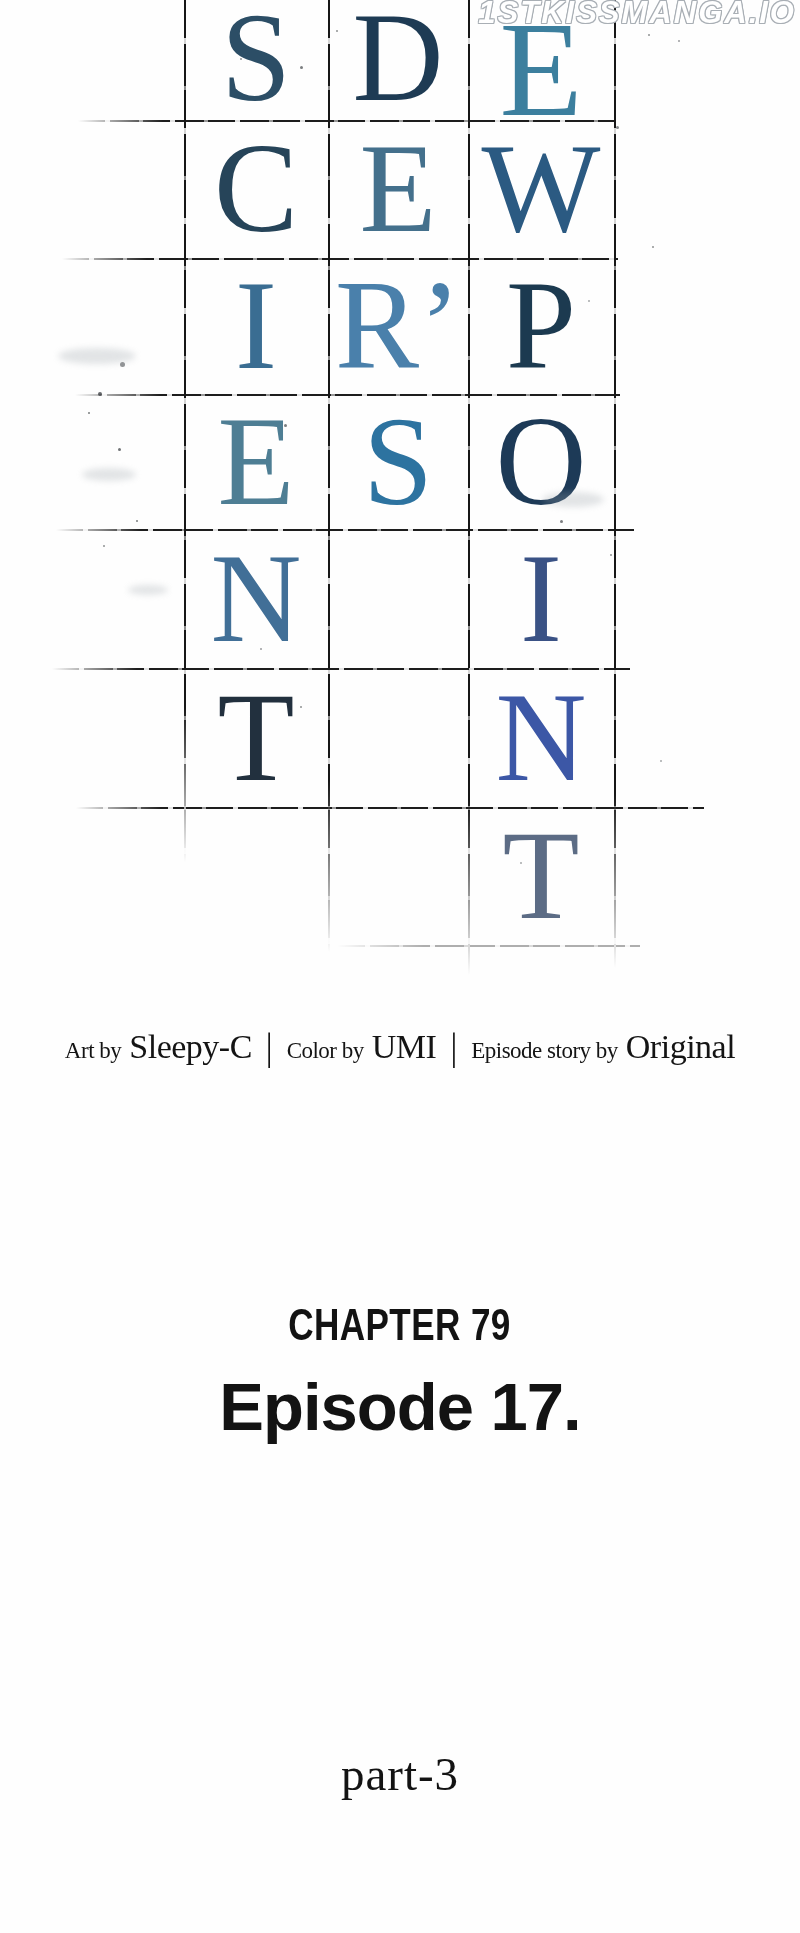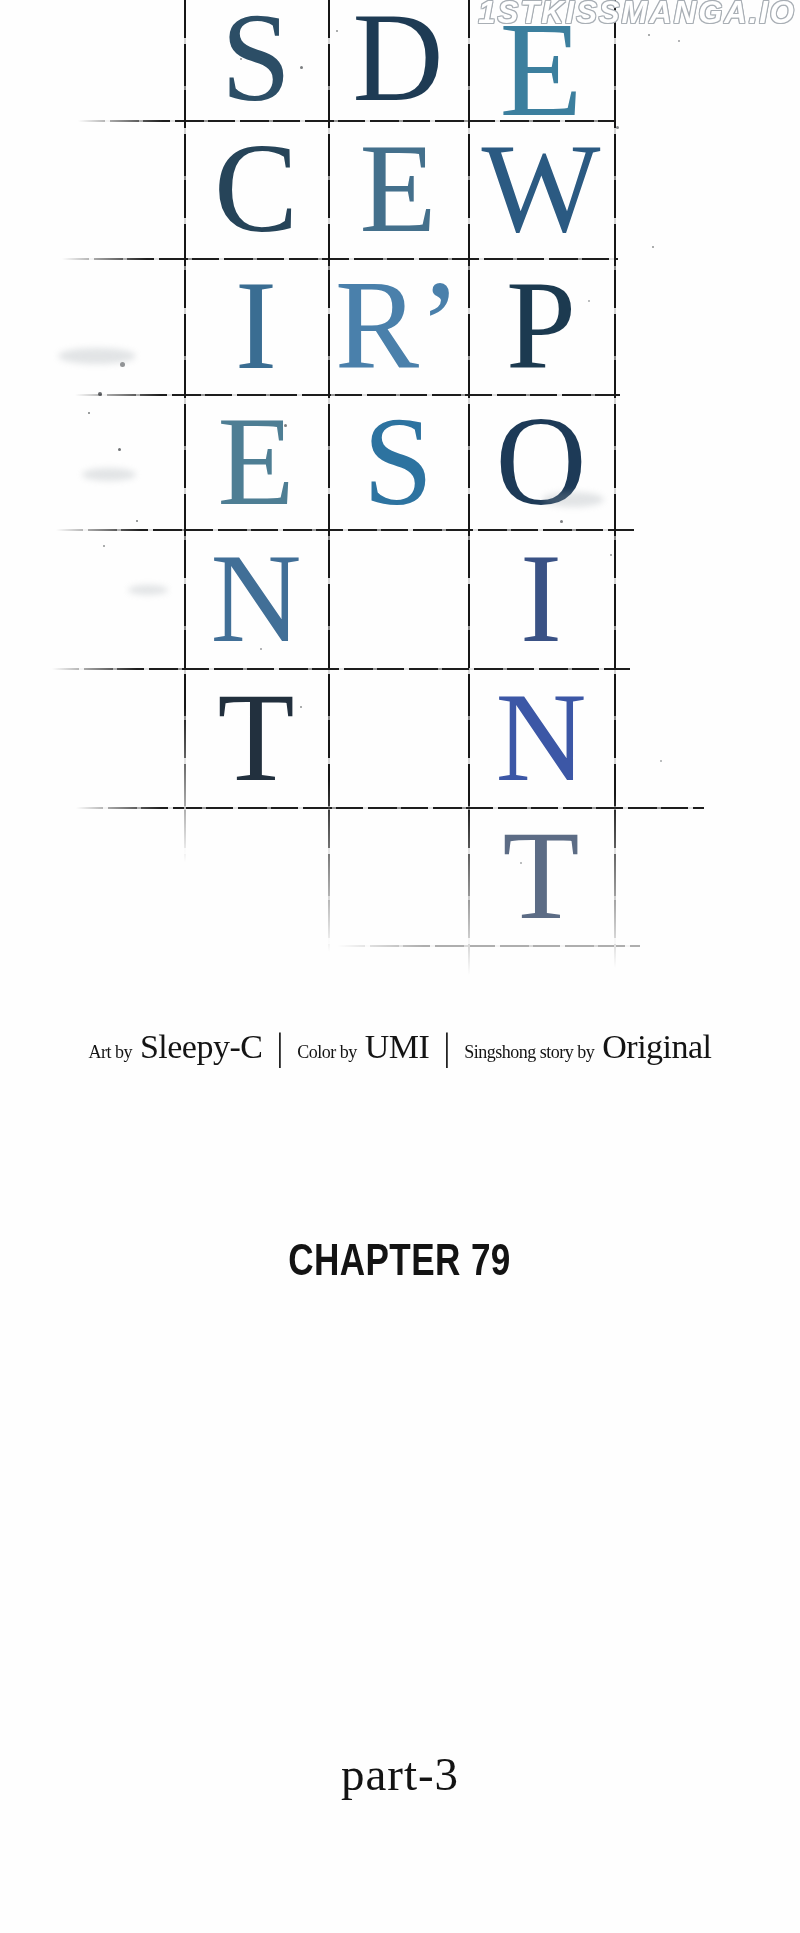"Art by" .credit-label { font-size: 18px -> 23px }
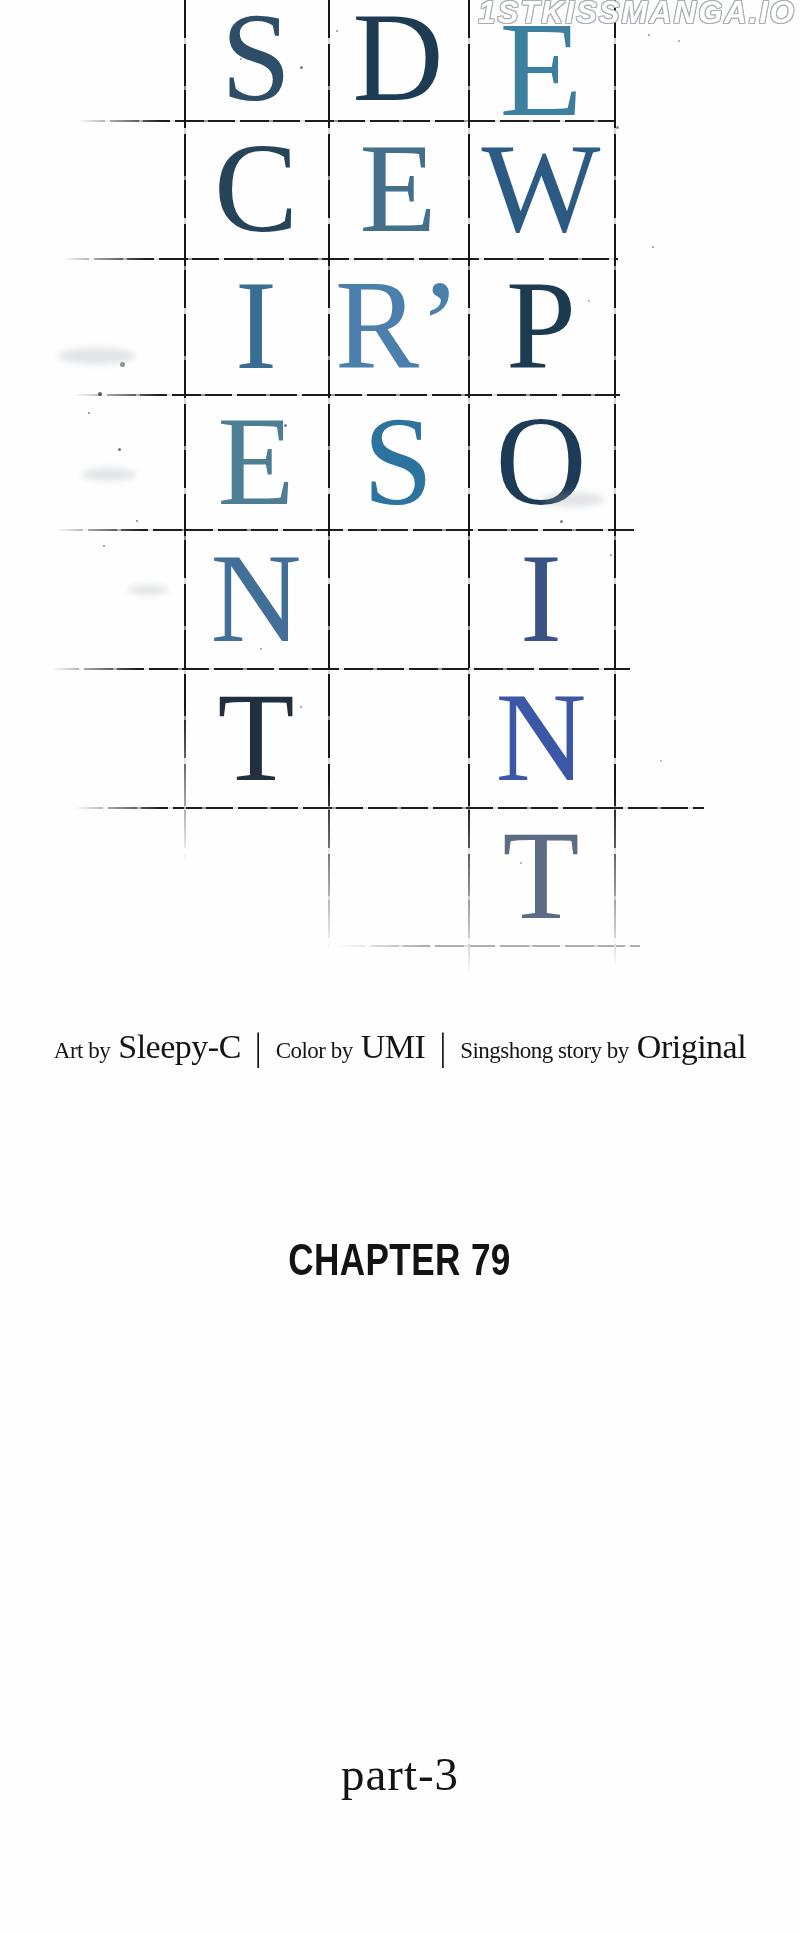"Singshong story by" span.credit-label { text: Singshong -> Episode }
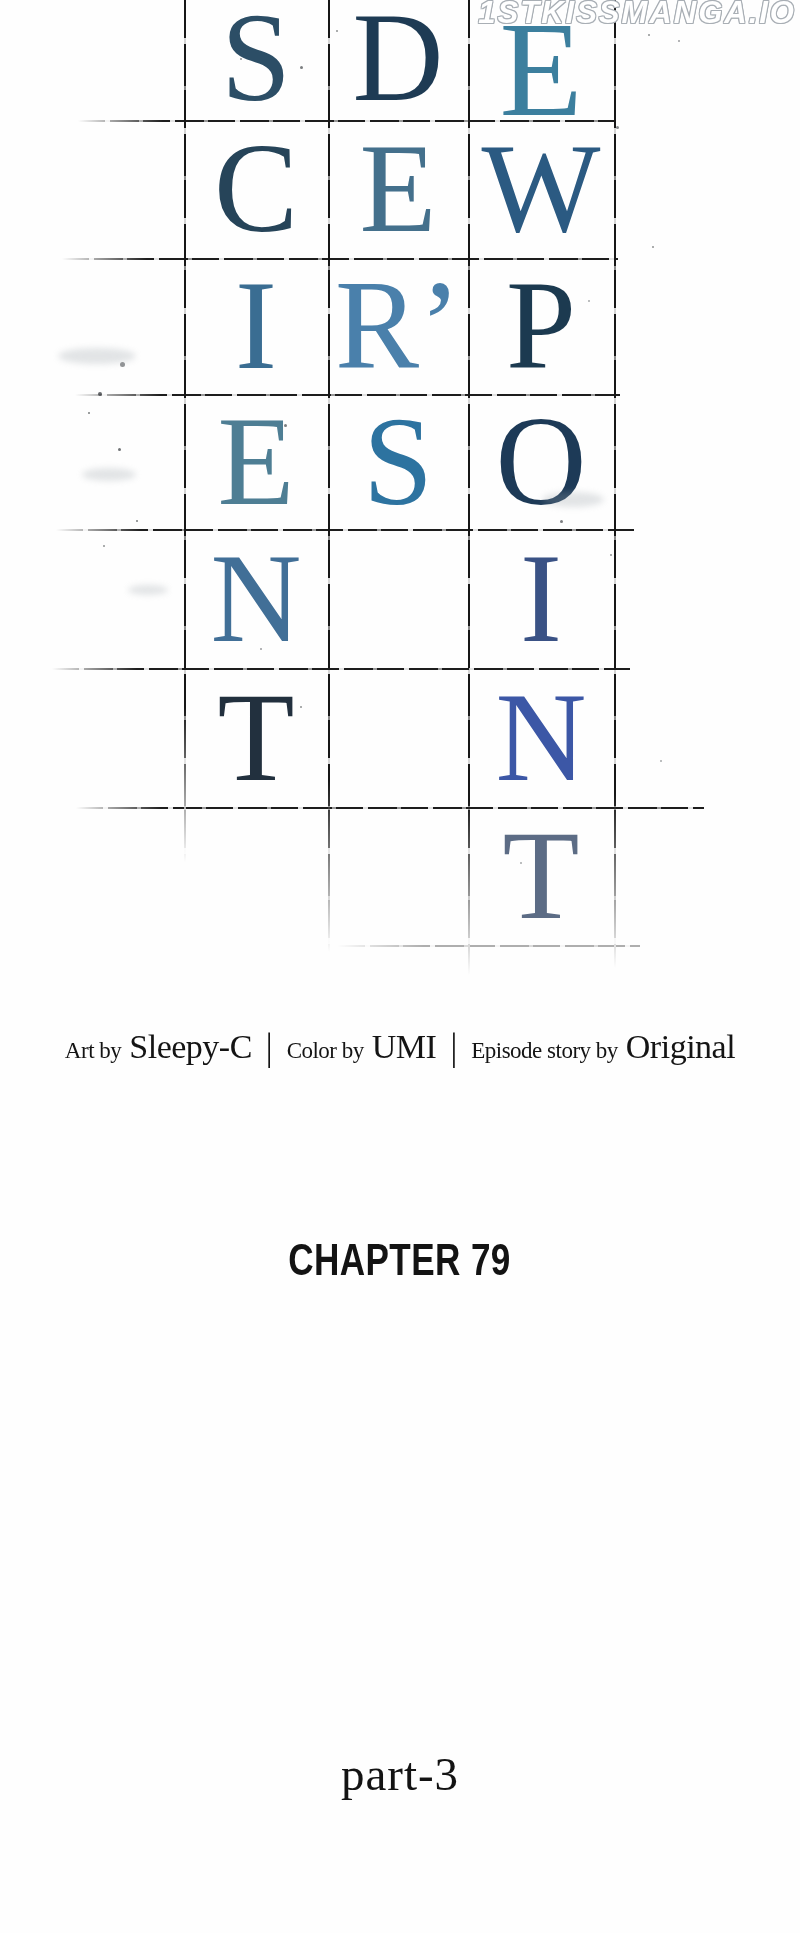"CHAPTER 79" #chapter-label { top: 1234px -> 1299px }
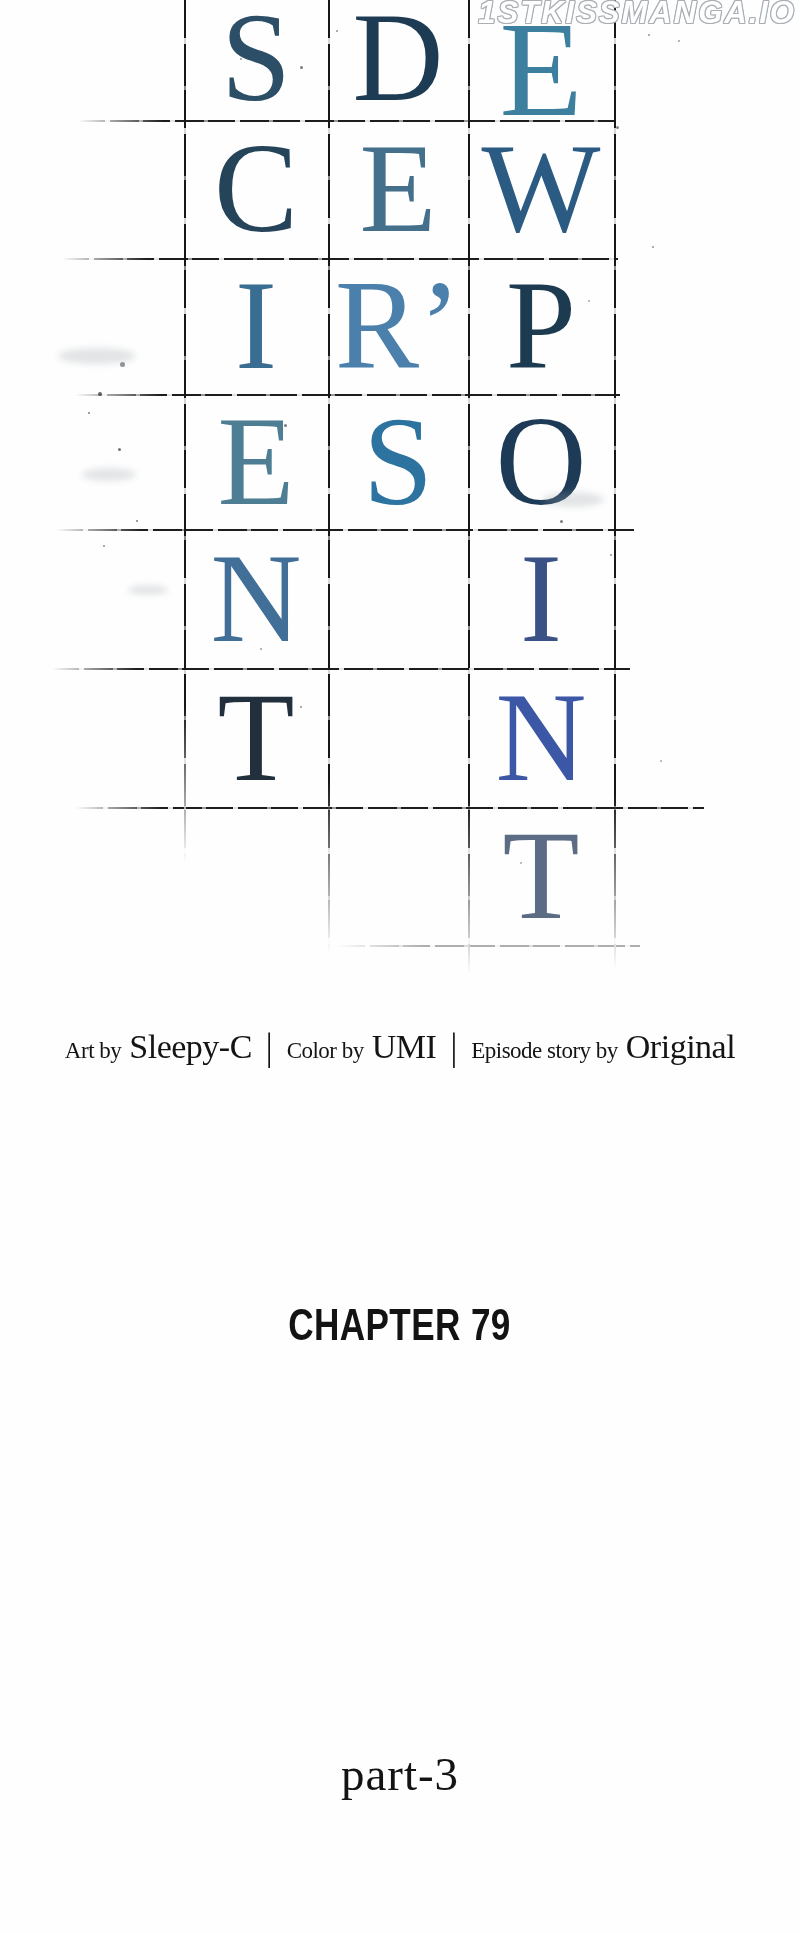"Episode 17." div.center-line { html: none -> <div> <span>Episode 17.</span> </div> }
